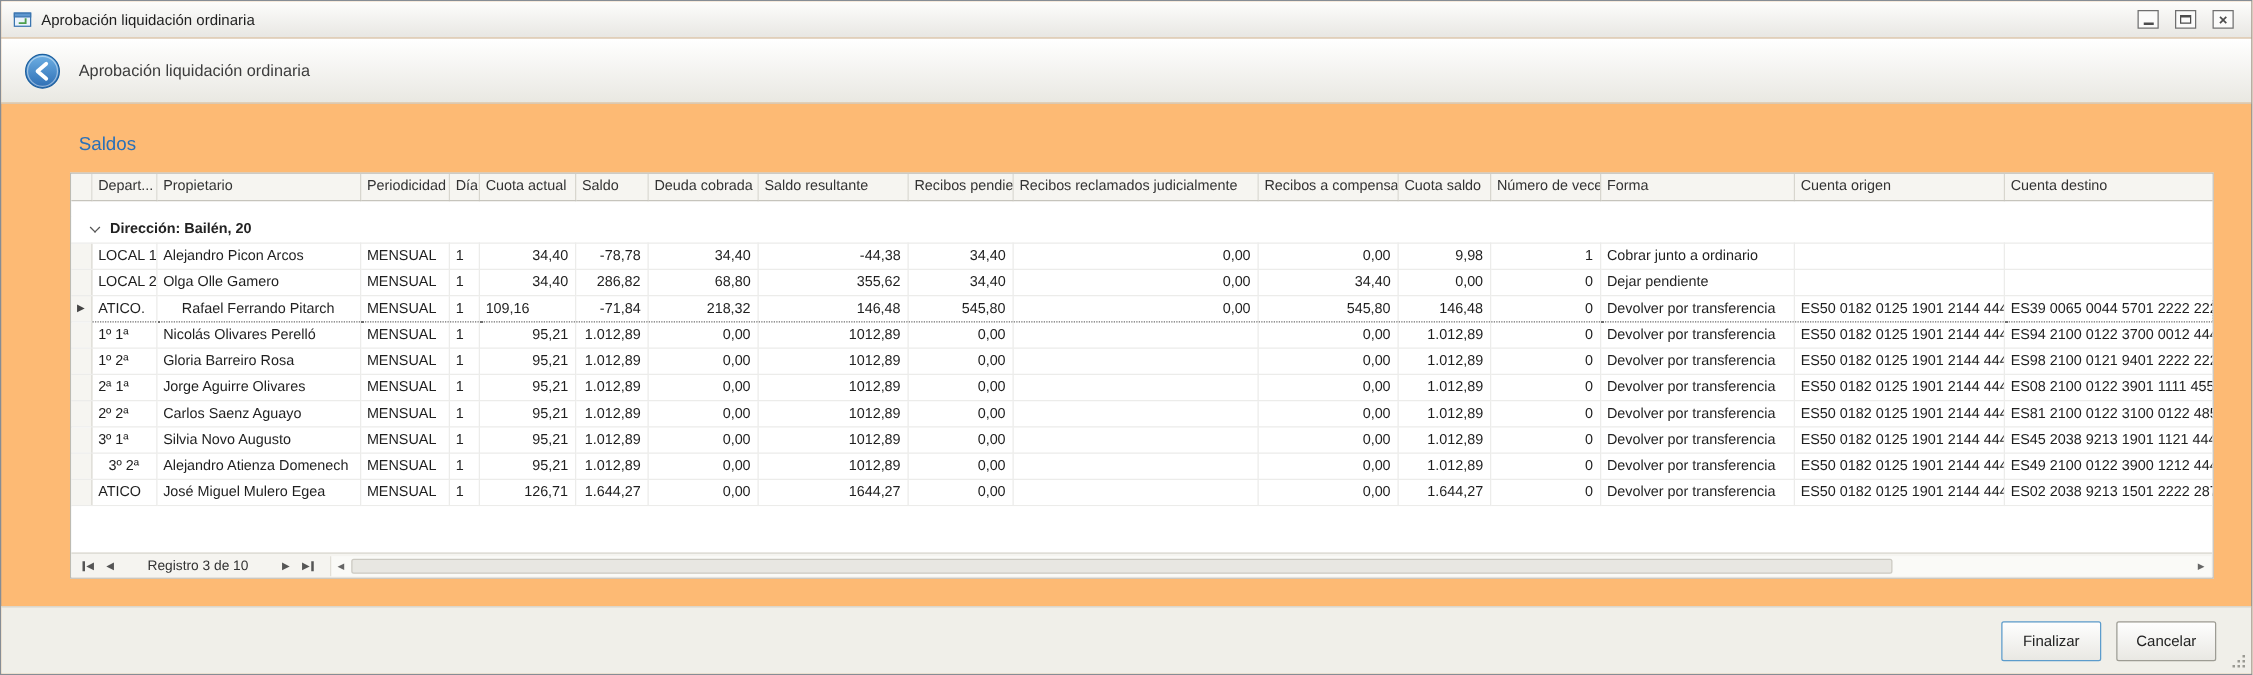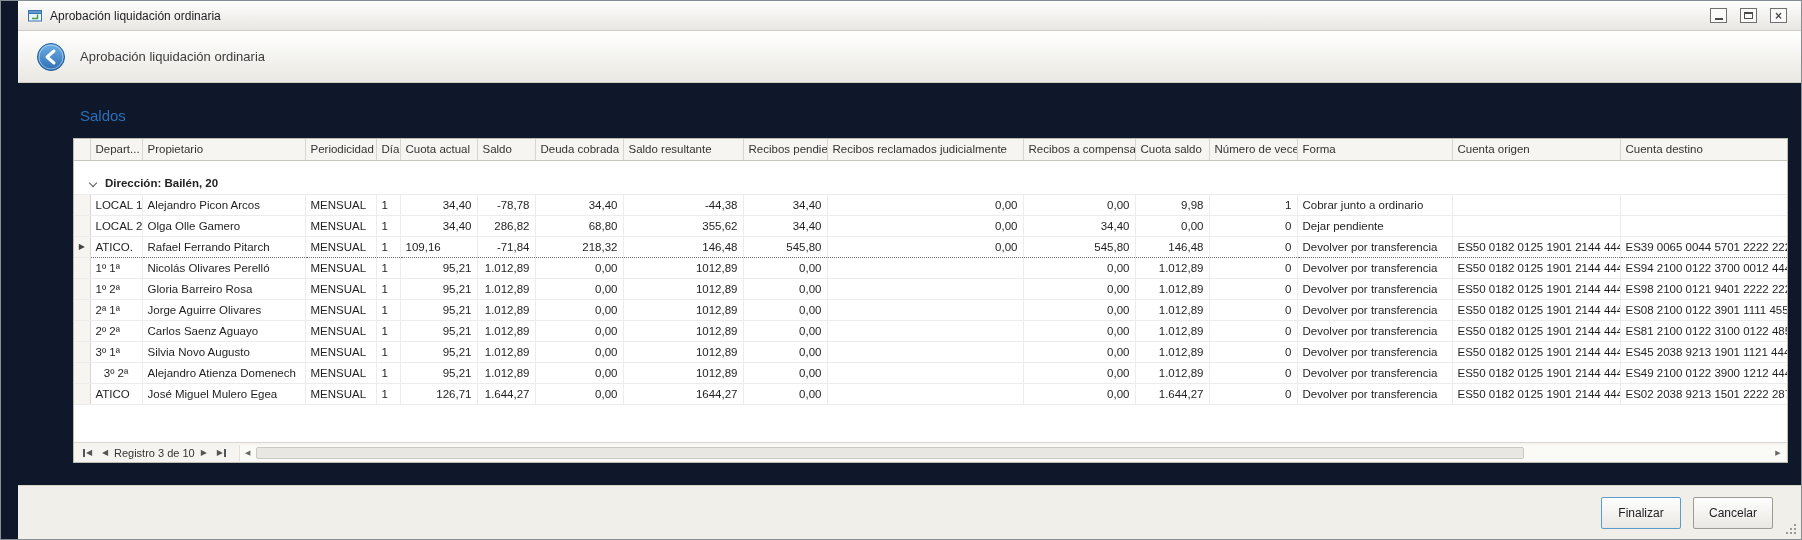"Aprobación liquidación ordinaria" .window { background: #0f172a -> #fdba74; padding-left: 17px -> none }
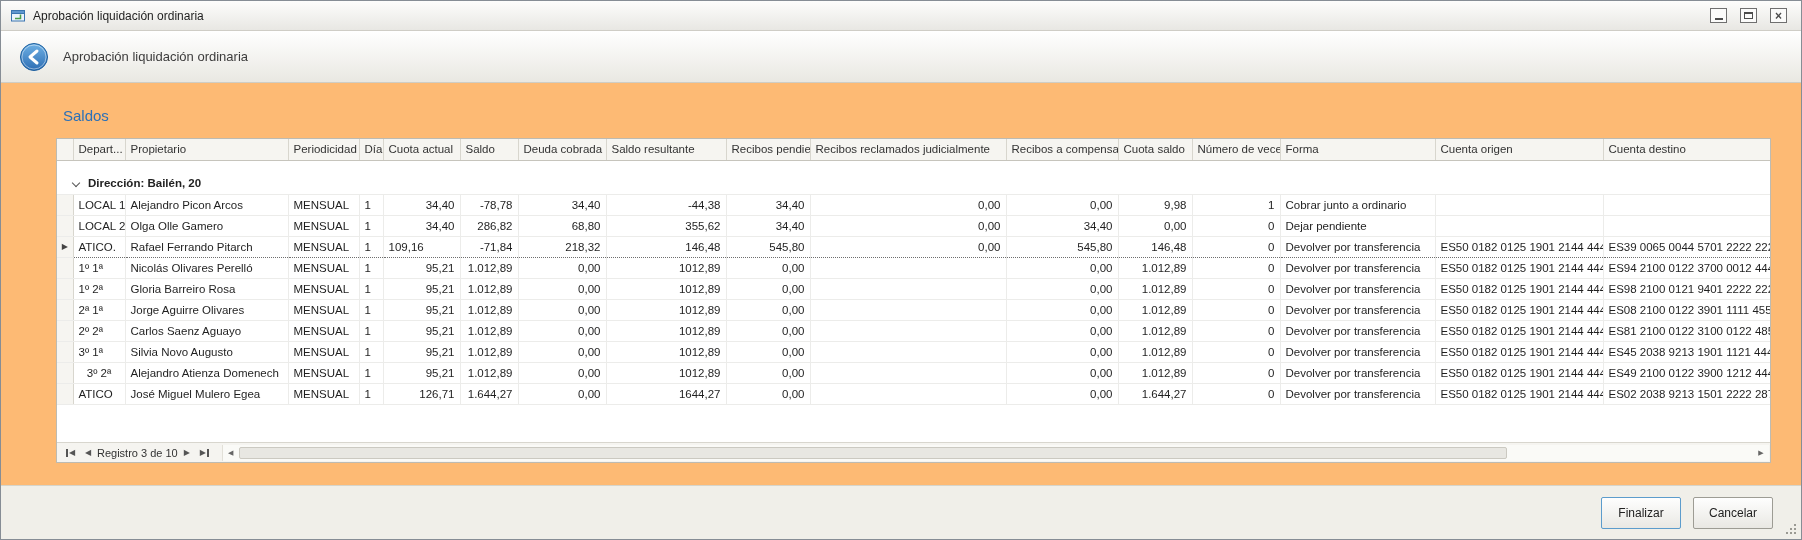"Rafael Ferrando Pitarch" td { text-align: left -> center }
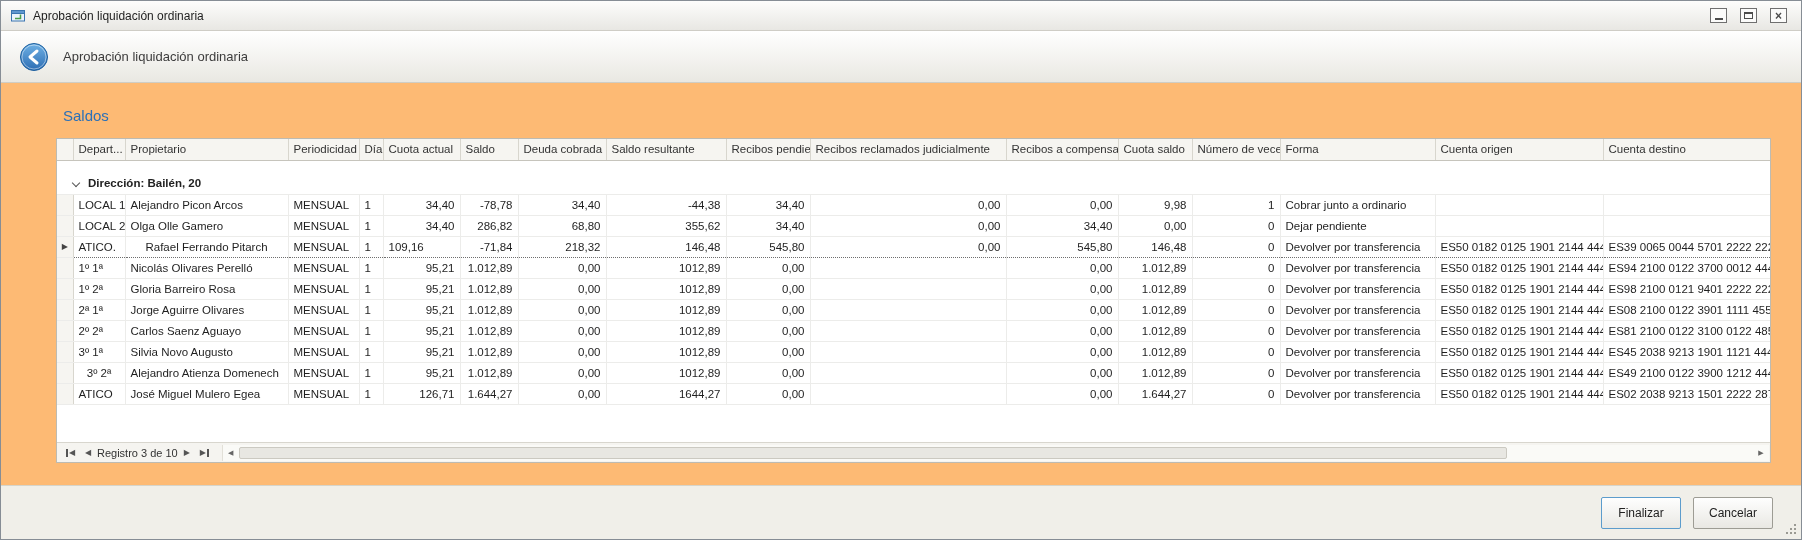"Registro 3 de 10" .record-text { margin: 0 0 -> 0 21px }
